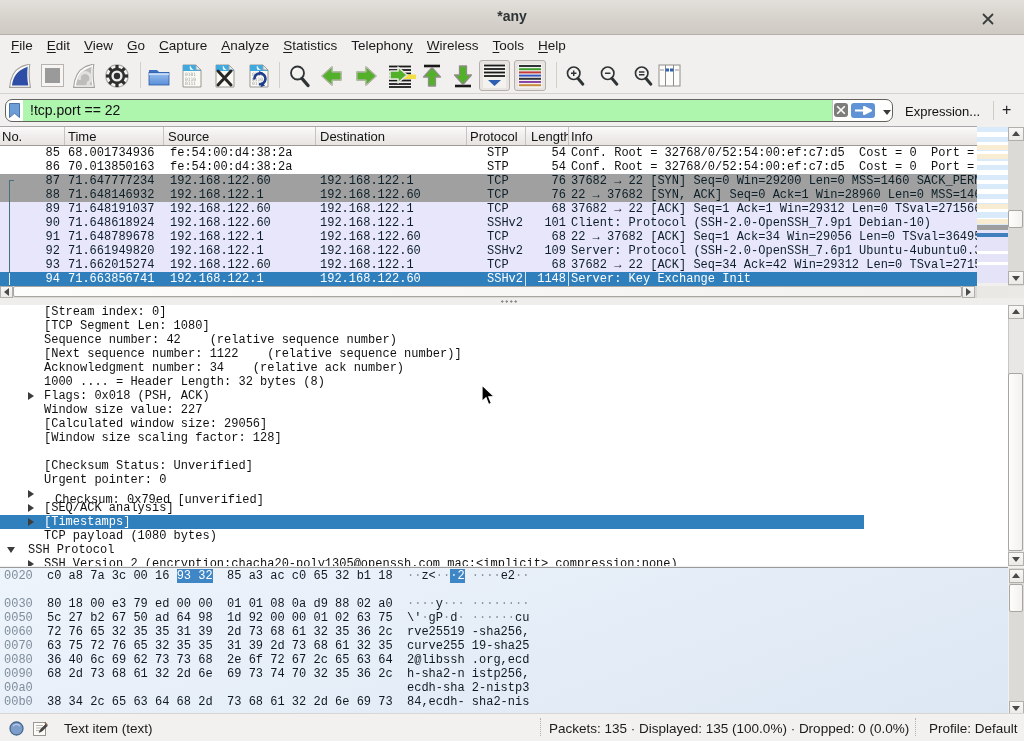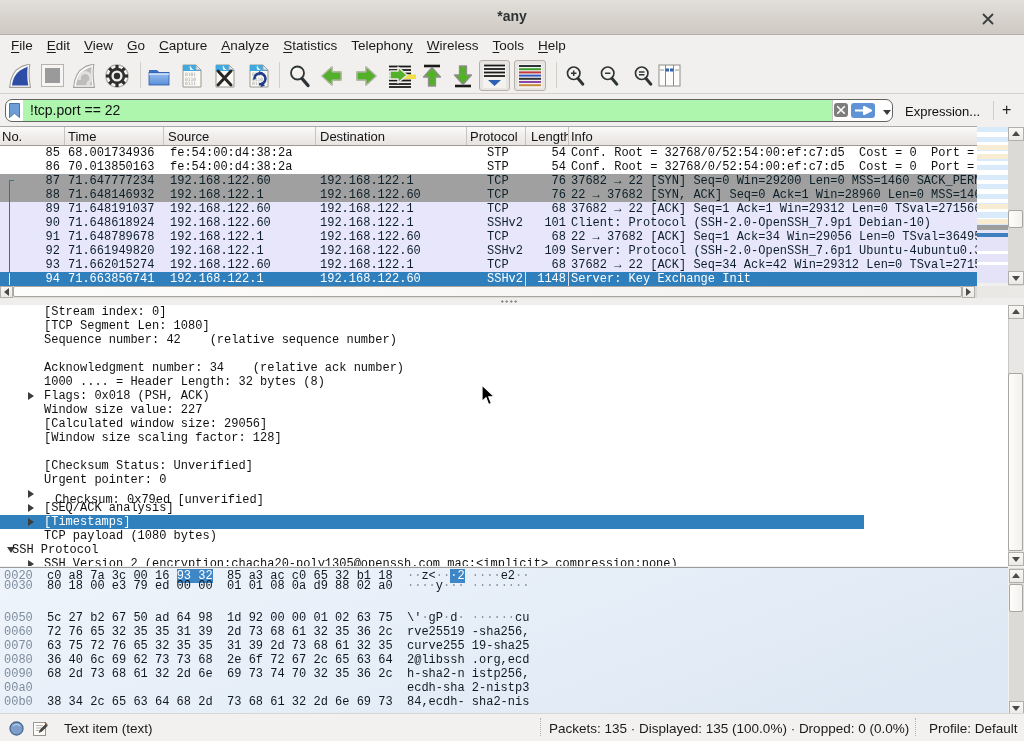"[Next sequence number: 1122 (relative" div.dline { html: none -> <div> <span>[Next sequence number: 1122 (relative sequence number)]</span> </div> }
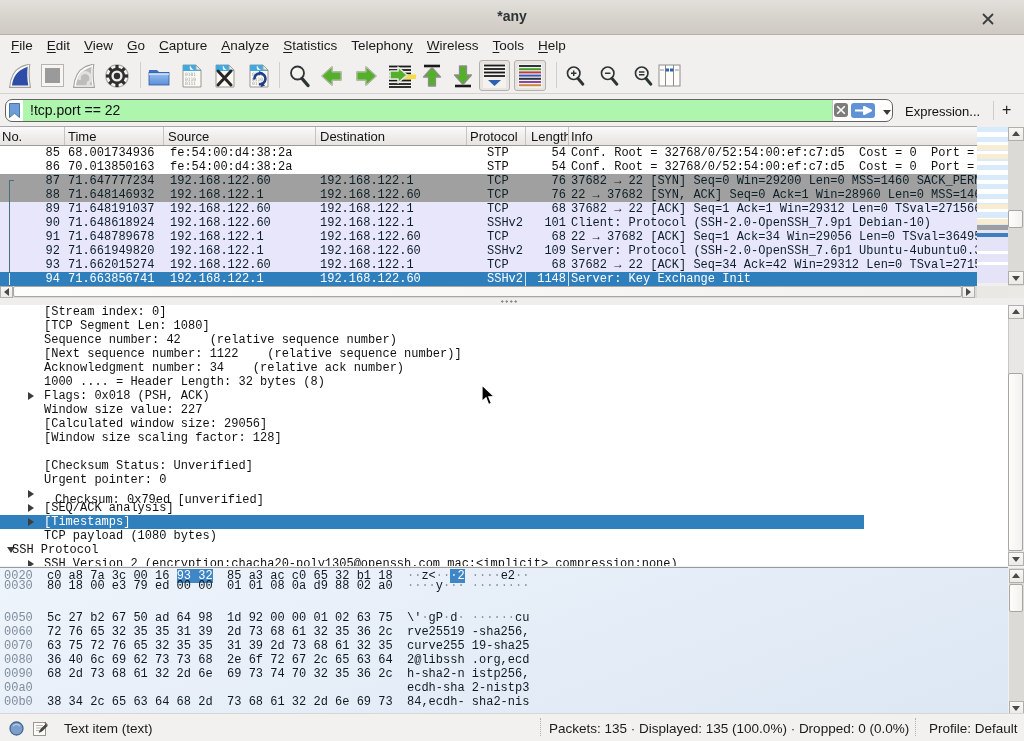"SSH Protocol" span { left: 12px -> 28px }
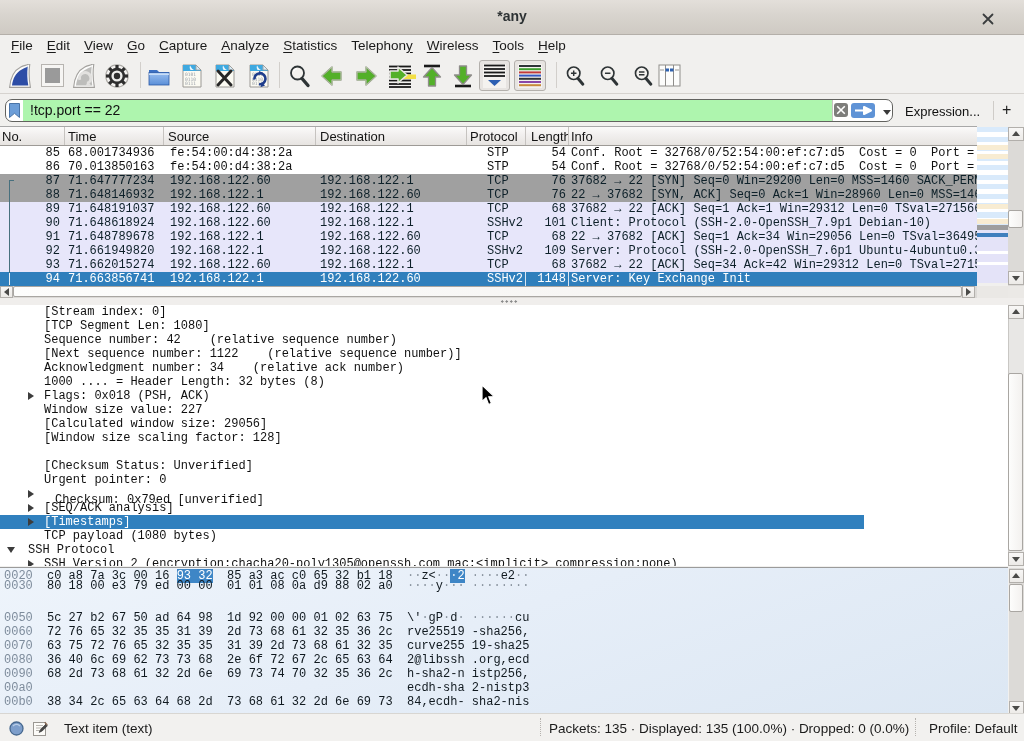"0030" div.xline { top: 11px -> 29px }
